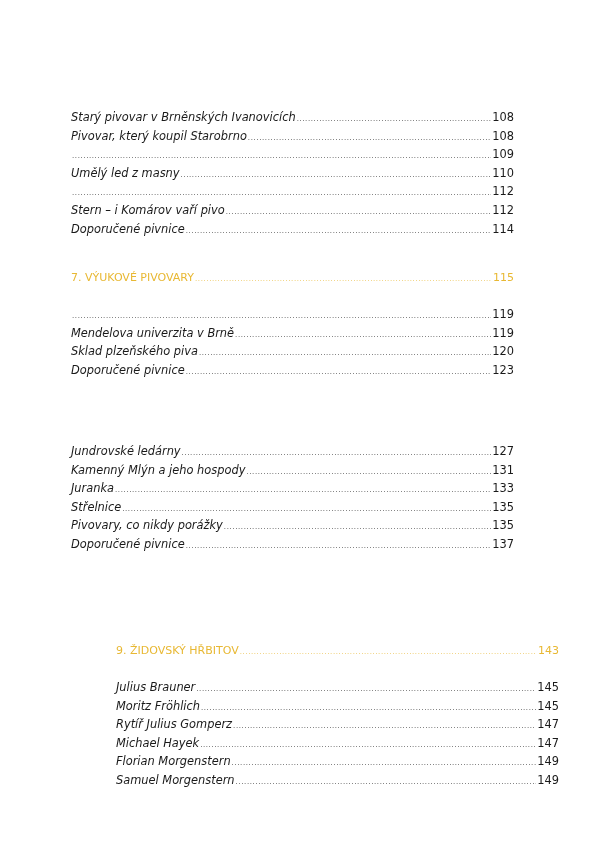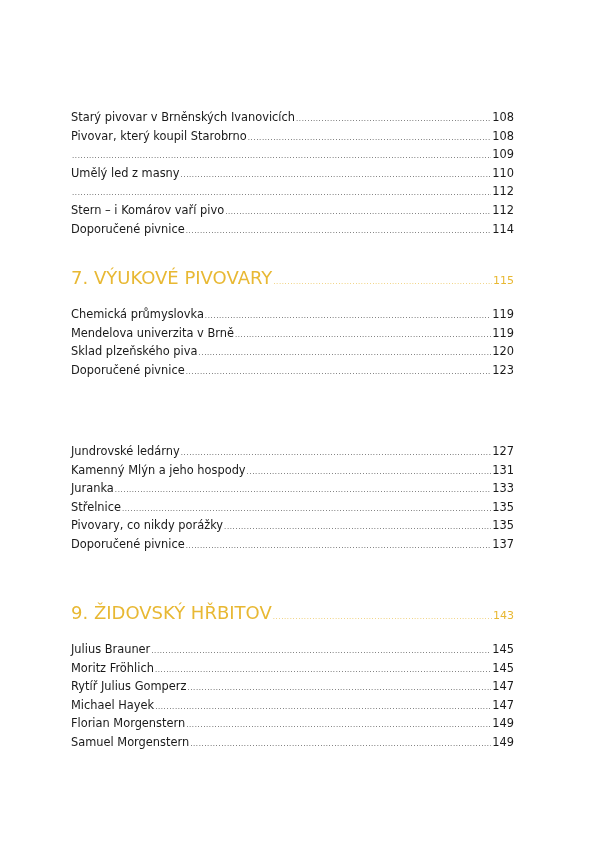"Starý pivovar v Brněnských Ivanovicích" .row .t { font-style: none -> italic }
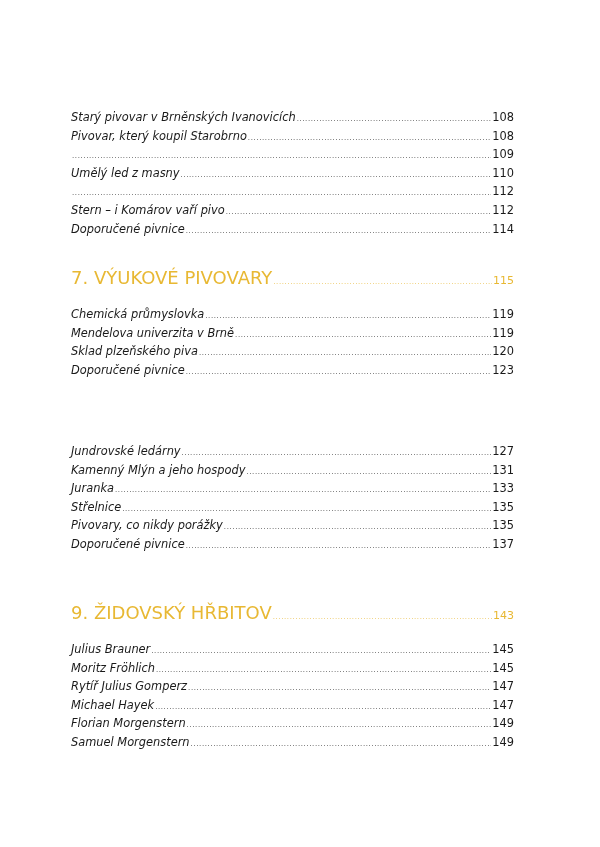"7. VÝUKOVÉ PIVOVARY" .head .t { font-size: 18px -> 11px }
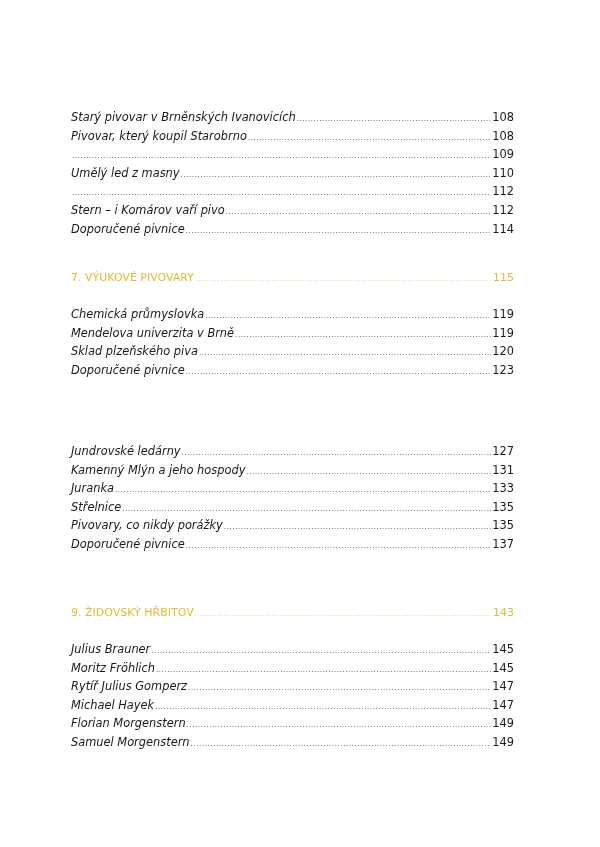"Chemická průmyslovka" span.t { html: <span>Chemická průmyslovka</span> -> none }
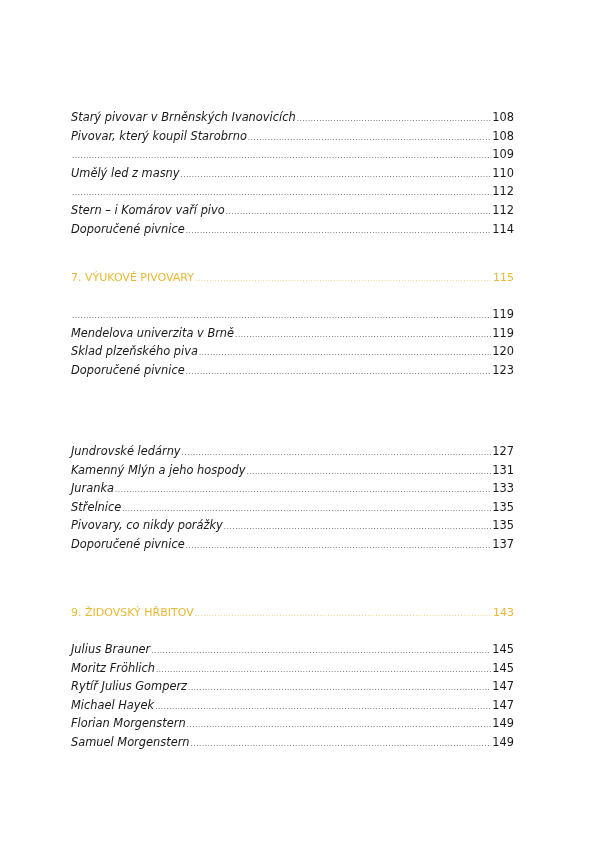"9. ŽIDOVSKÝ HŘBITOV" #sec-9 { margin-left: none -> 45px; top: 600px -> 638px }
